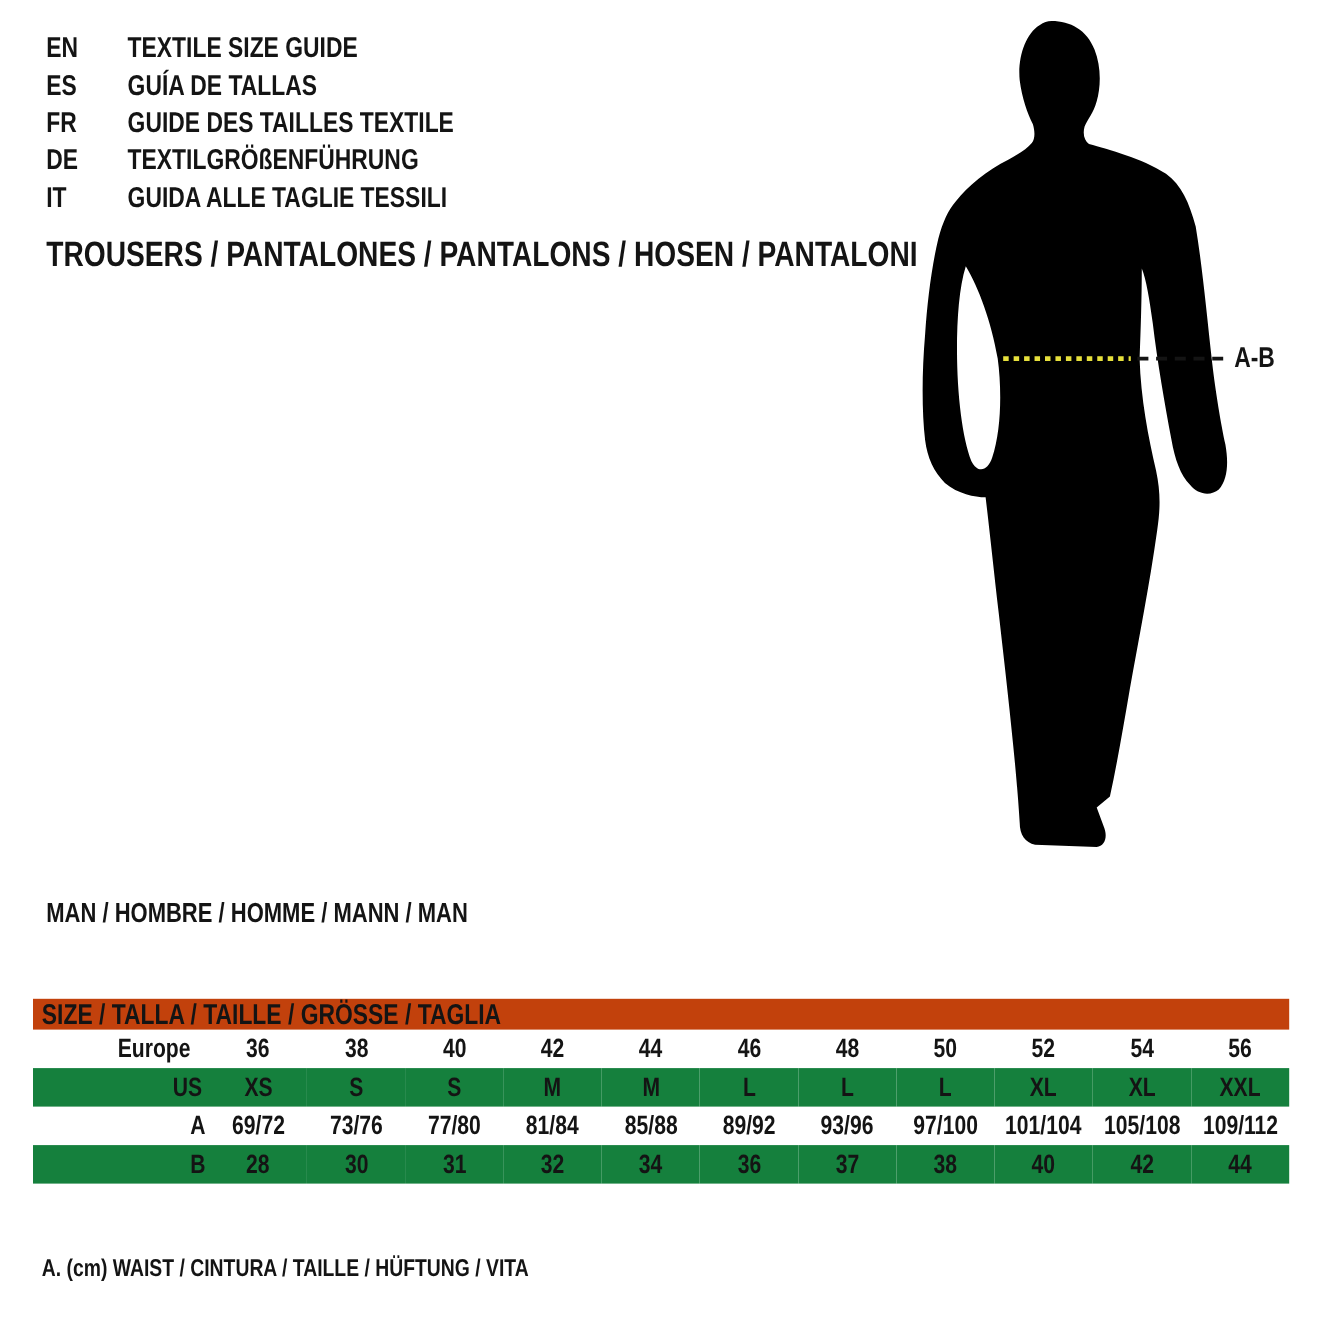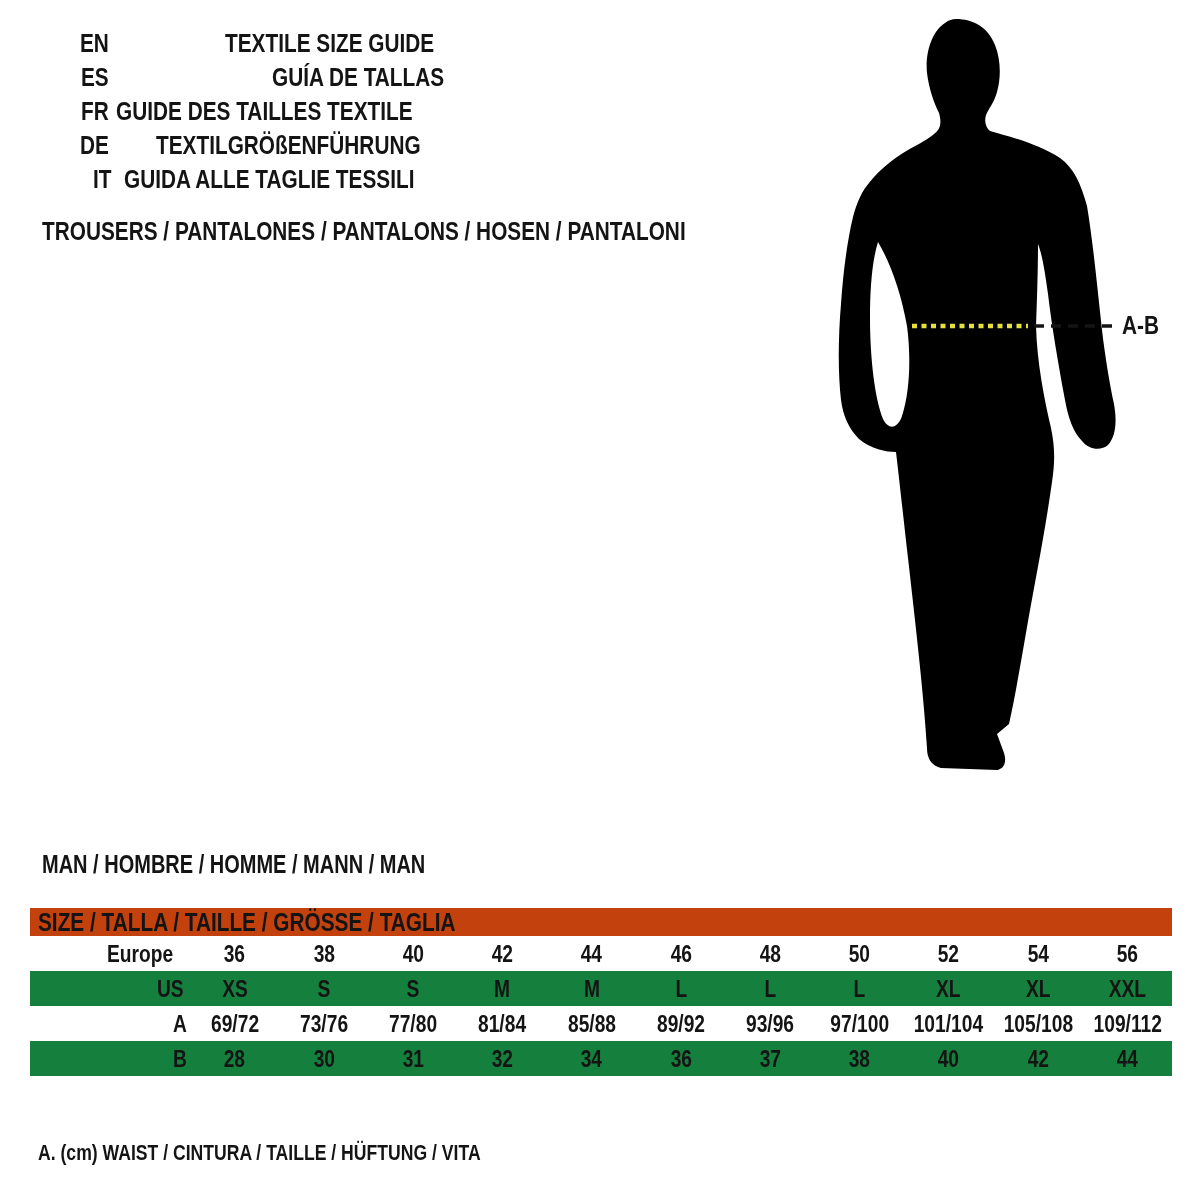"EN" .lang-row { text-align: right -> none }
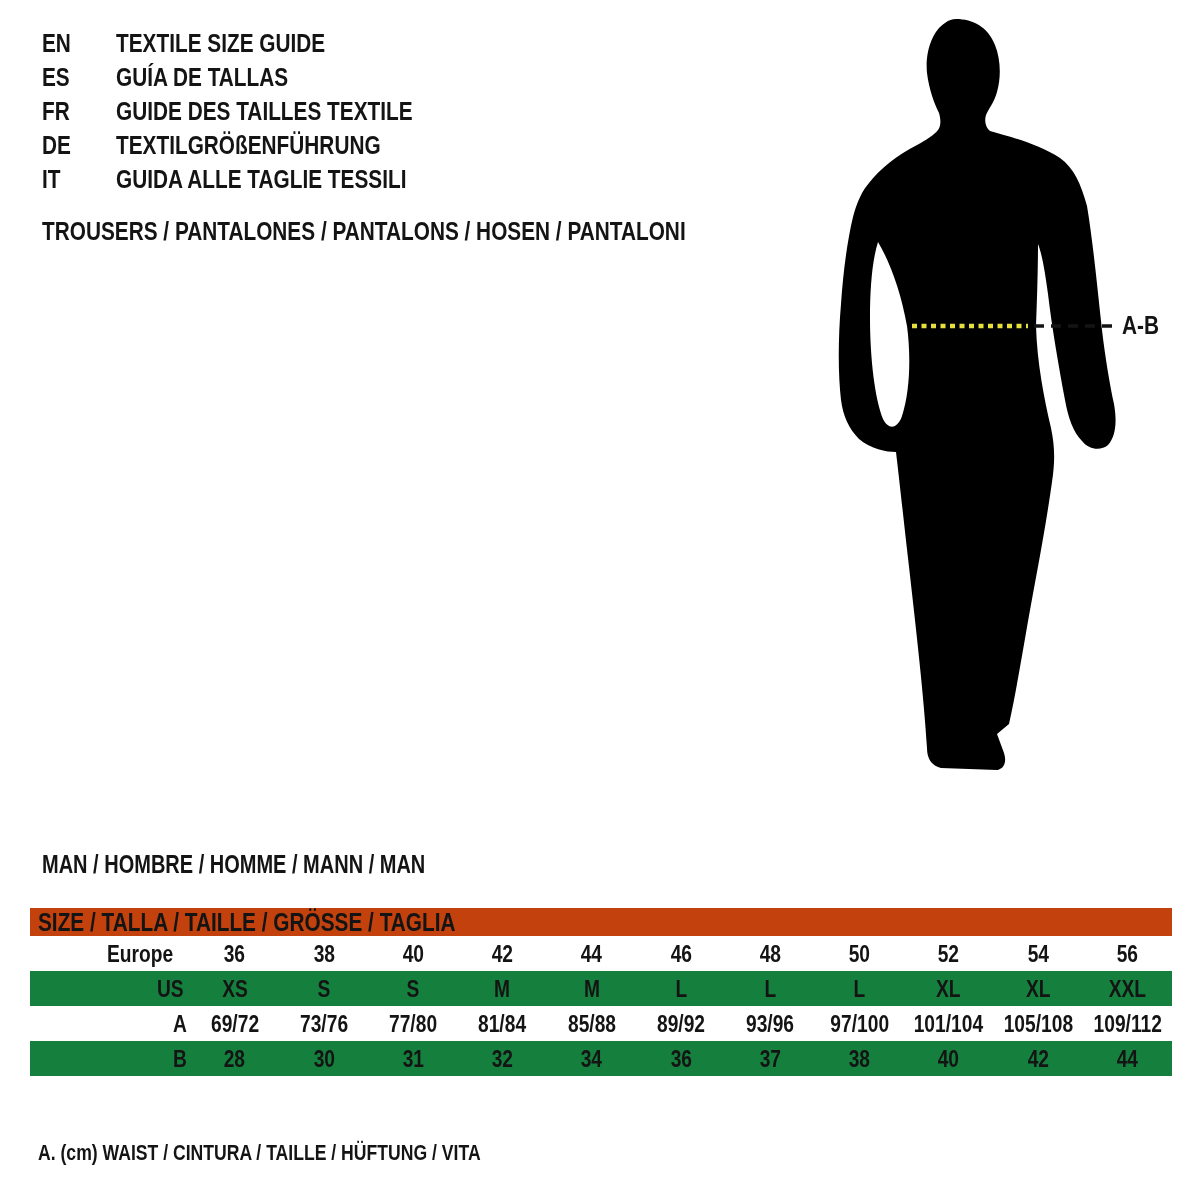"TROUSERS / PANTALONES / PANTALONS" .category-line { font-size: 26px -> 32px }
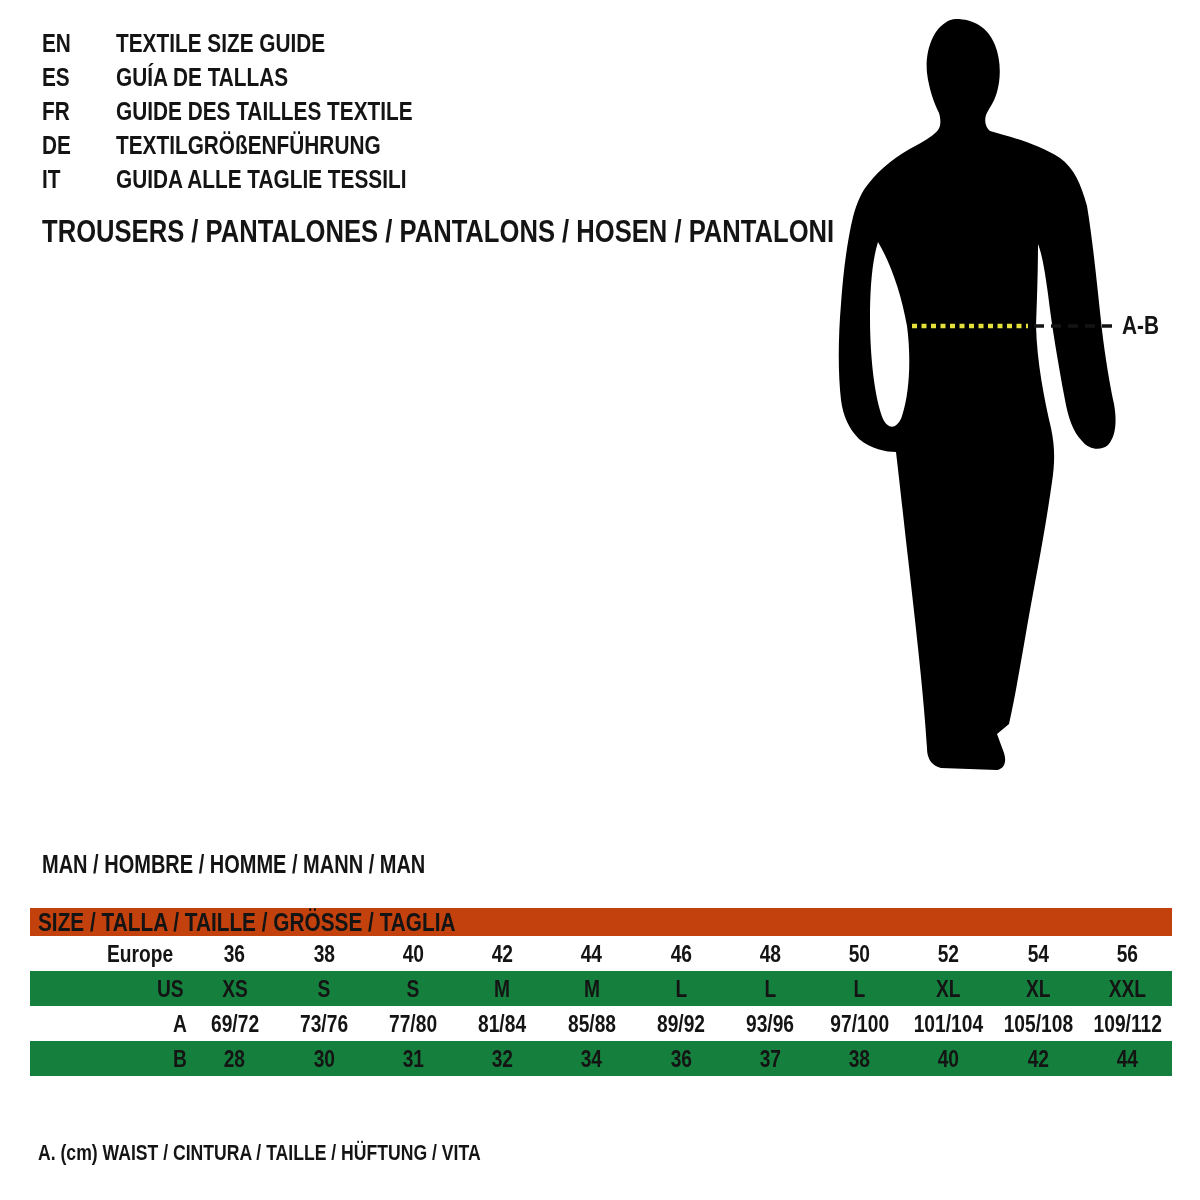"MAN / HOMBRE / HOMME" .gender-line { top: 850px -> 816px }
